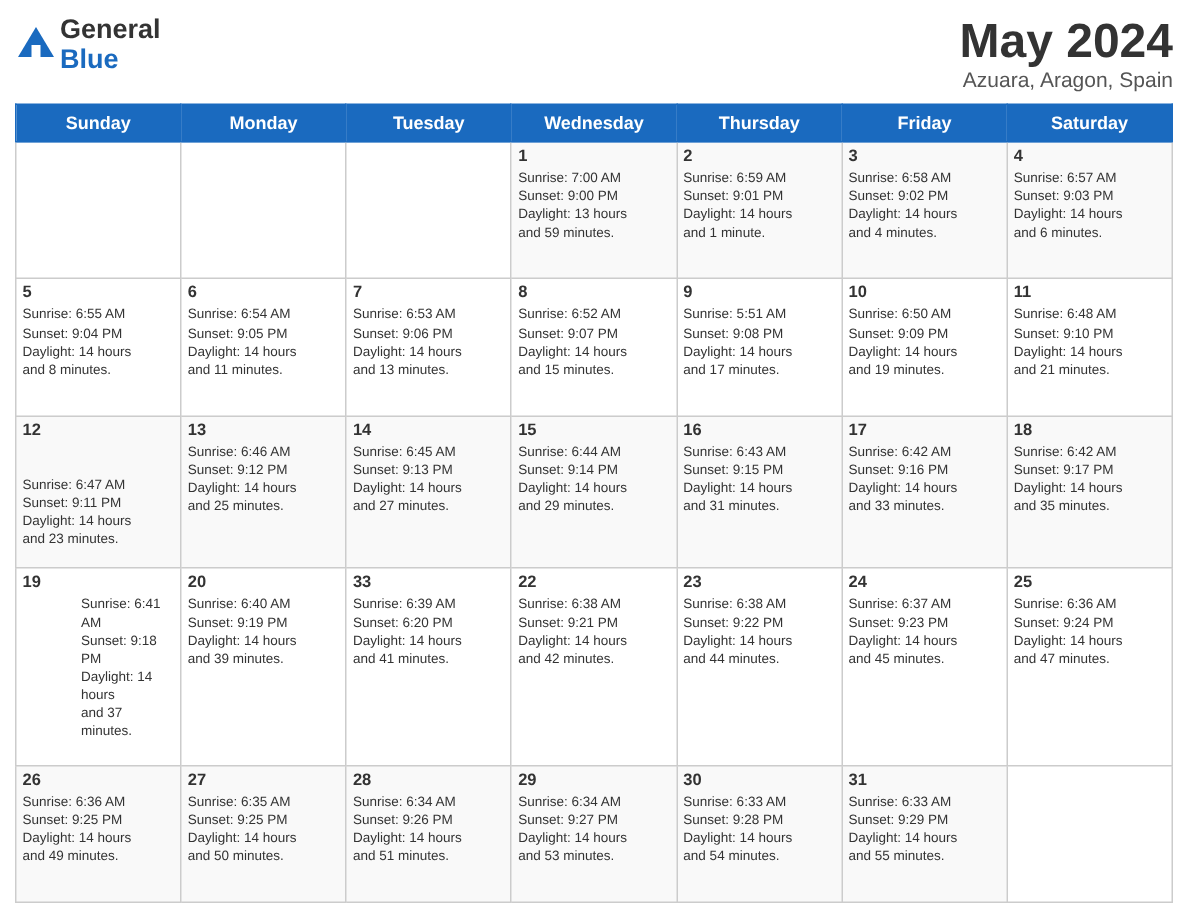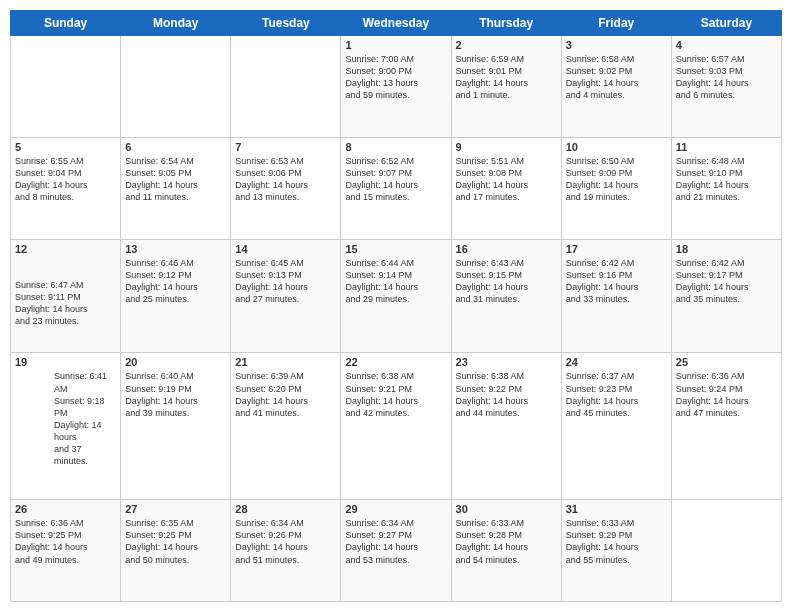"General" div.header { html: none -> <div> <div> <svg> <polygon></polygon> <rect></rect> </svg> <div> <span>General</span> <span>Blue</span> </div> </div> <div> <div>May 2024</div> <div>Azuara, Aragon, Spain</div> </div> </div> }
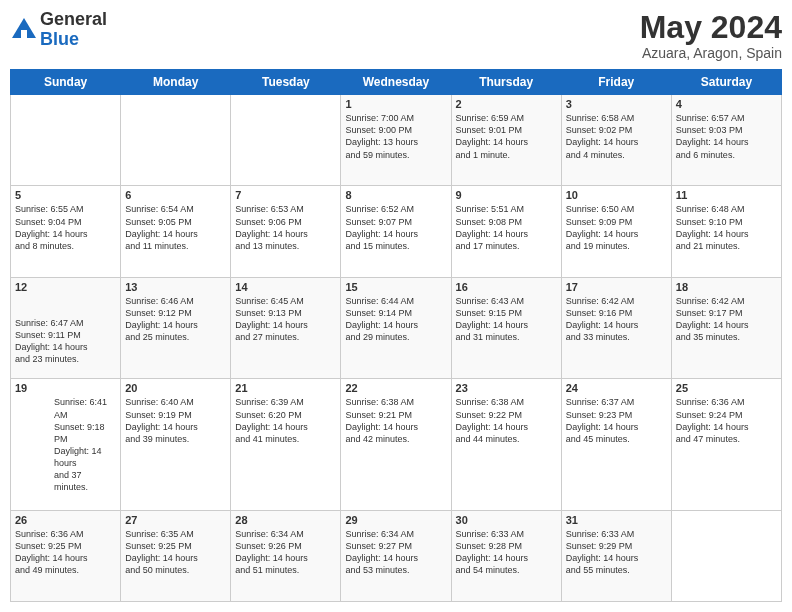"21" span.day-num { text: 21 -> 33 }
